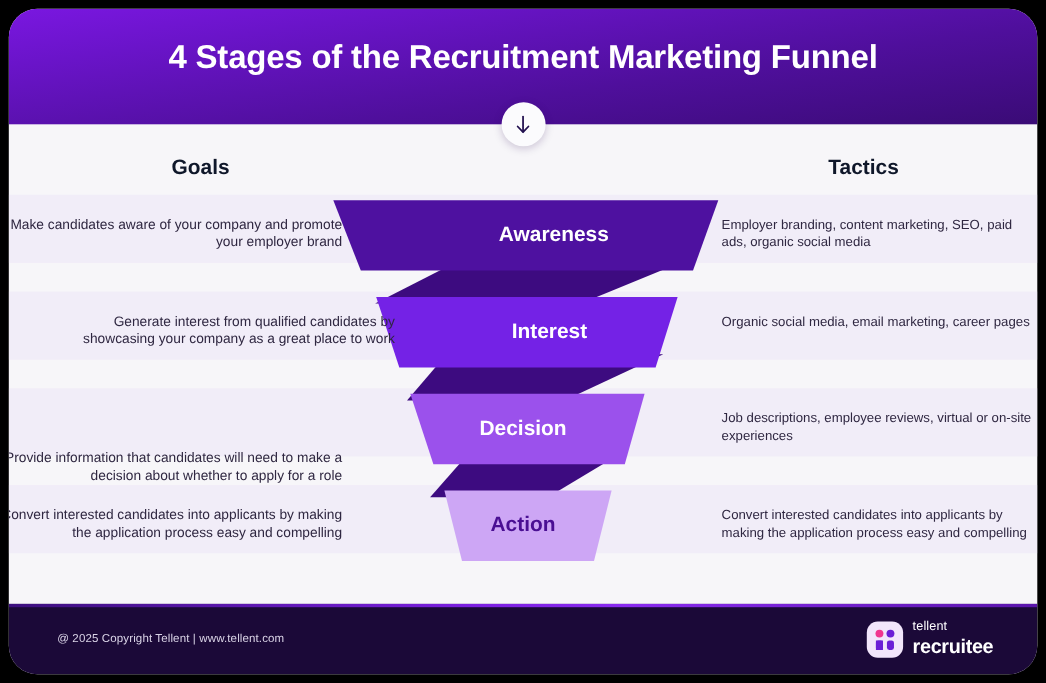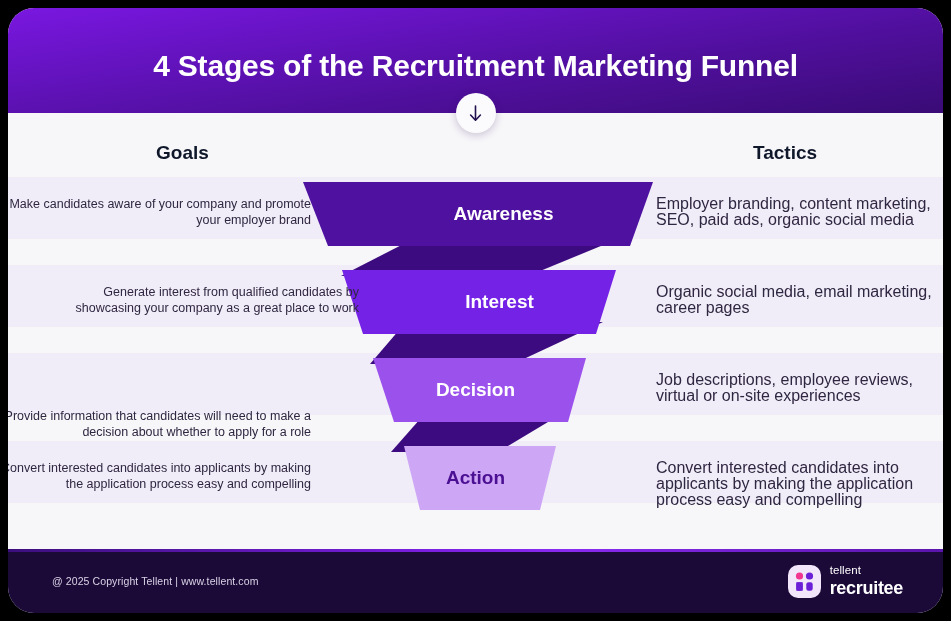"4 Stages of the Recruitment" .header-title { margin-top: 41px -> 28px }
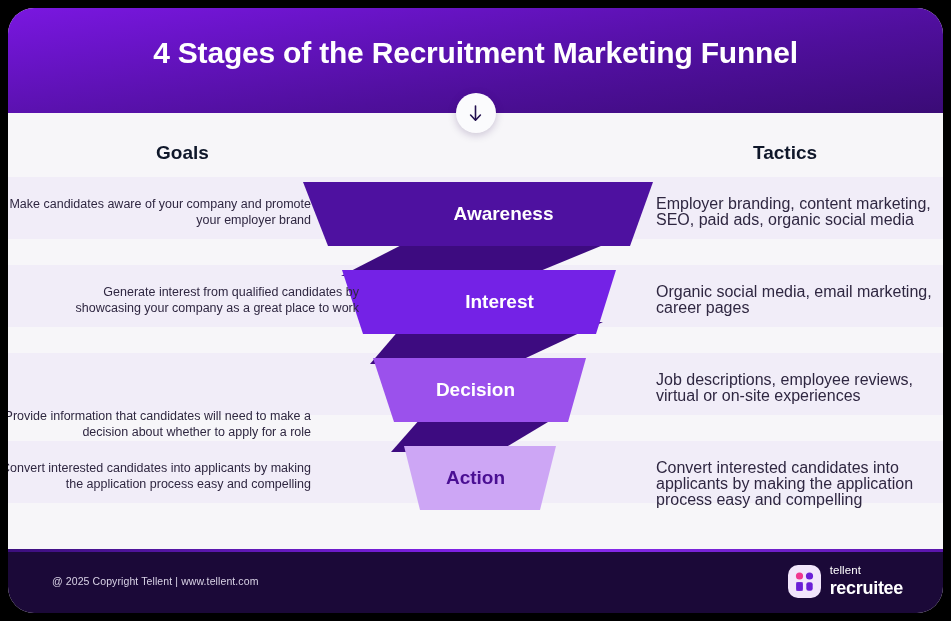"Employer branding, content marketing," .tactic-text { font-size: 16px -> 12px }
